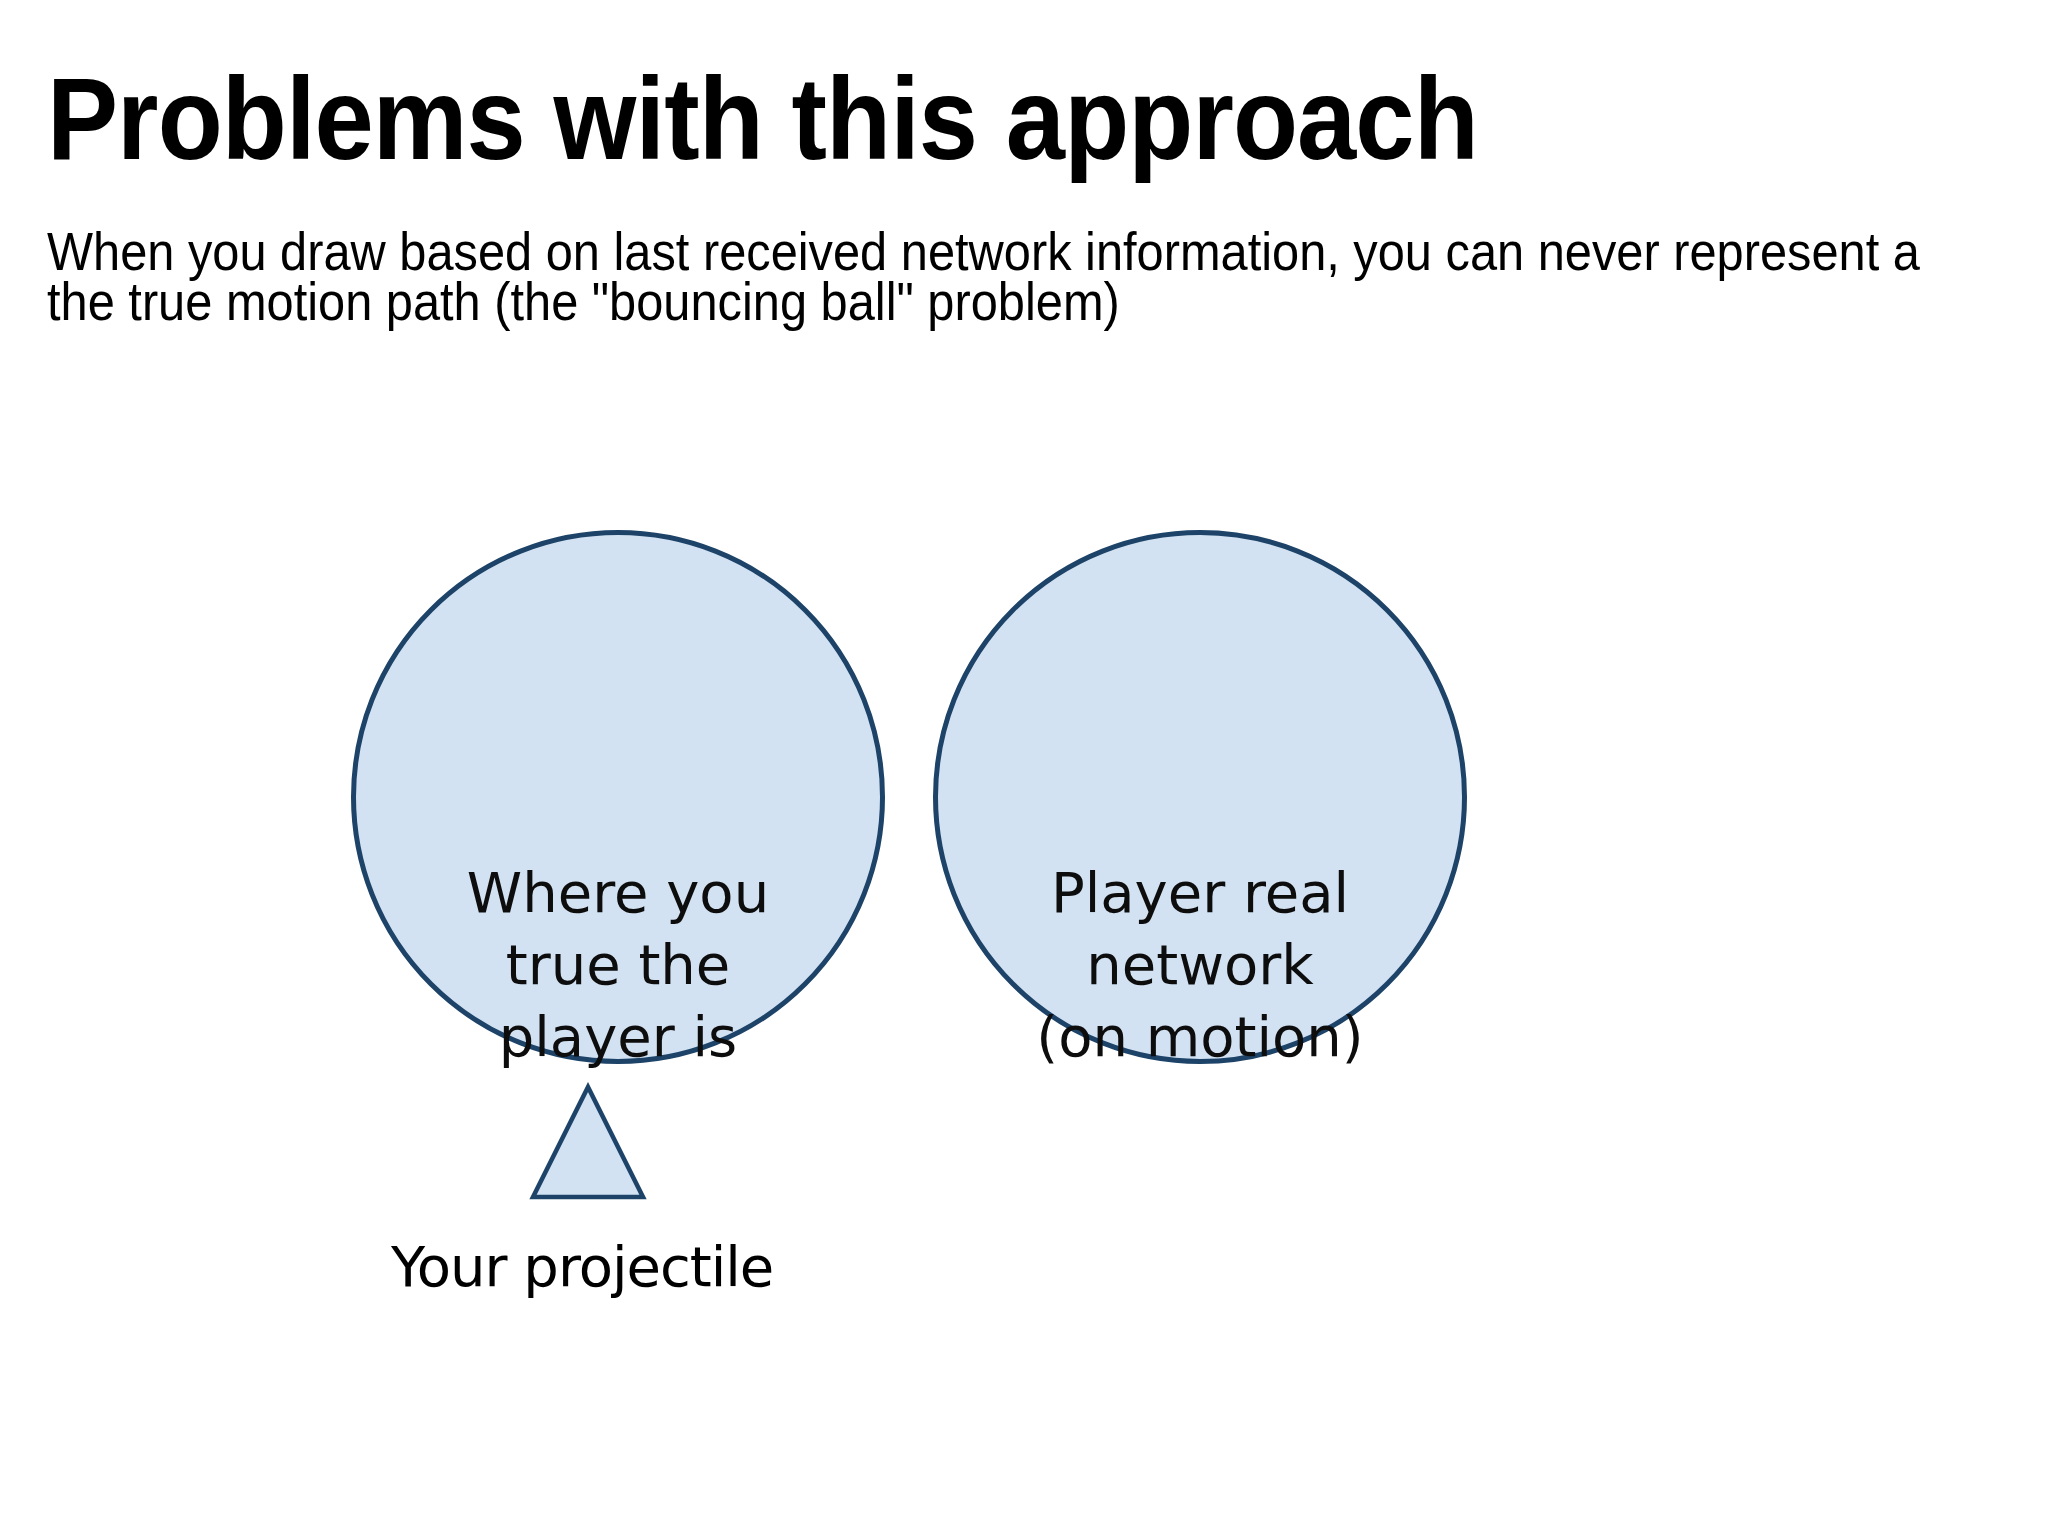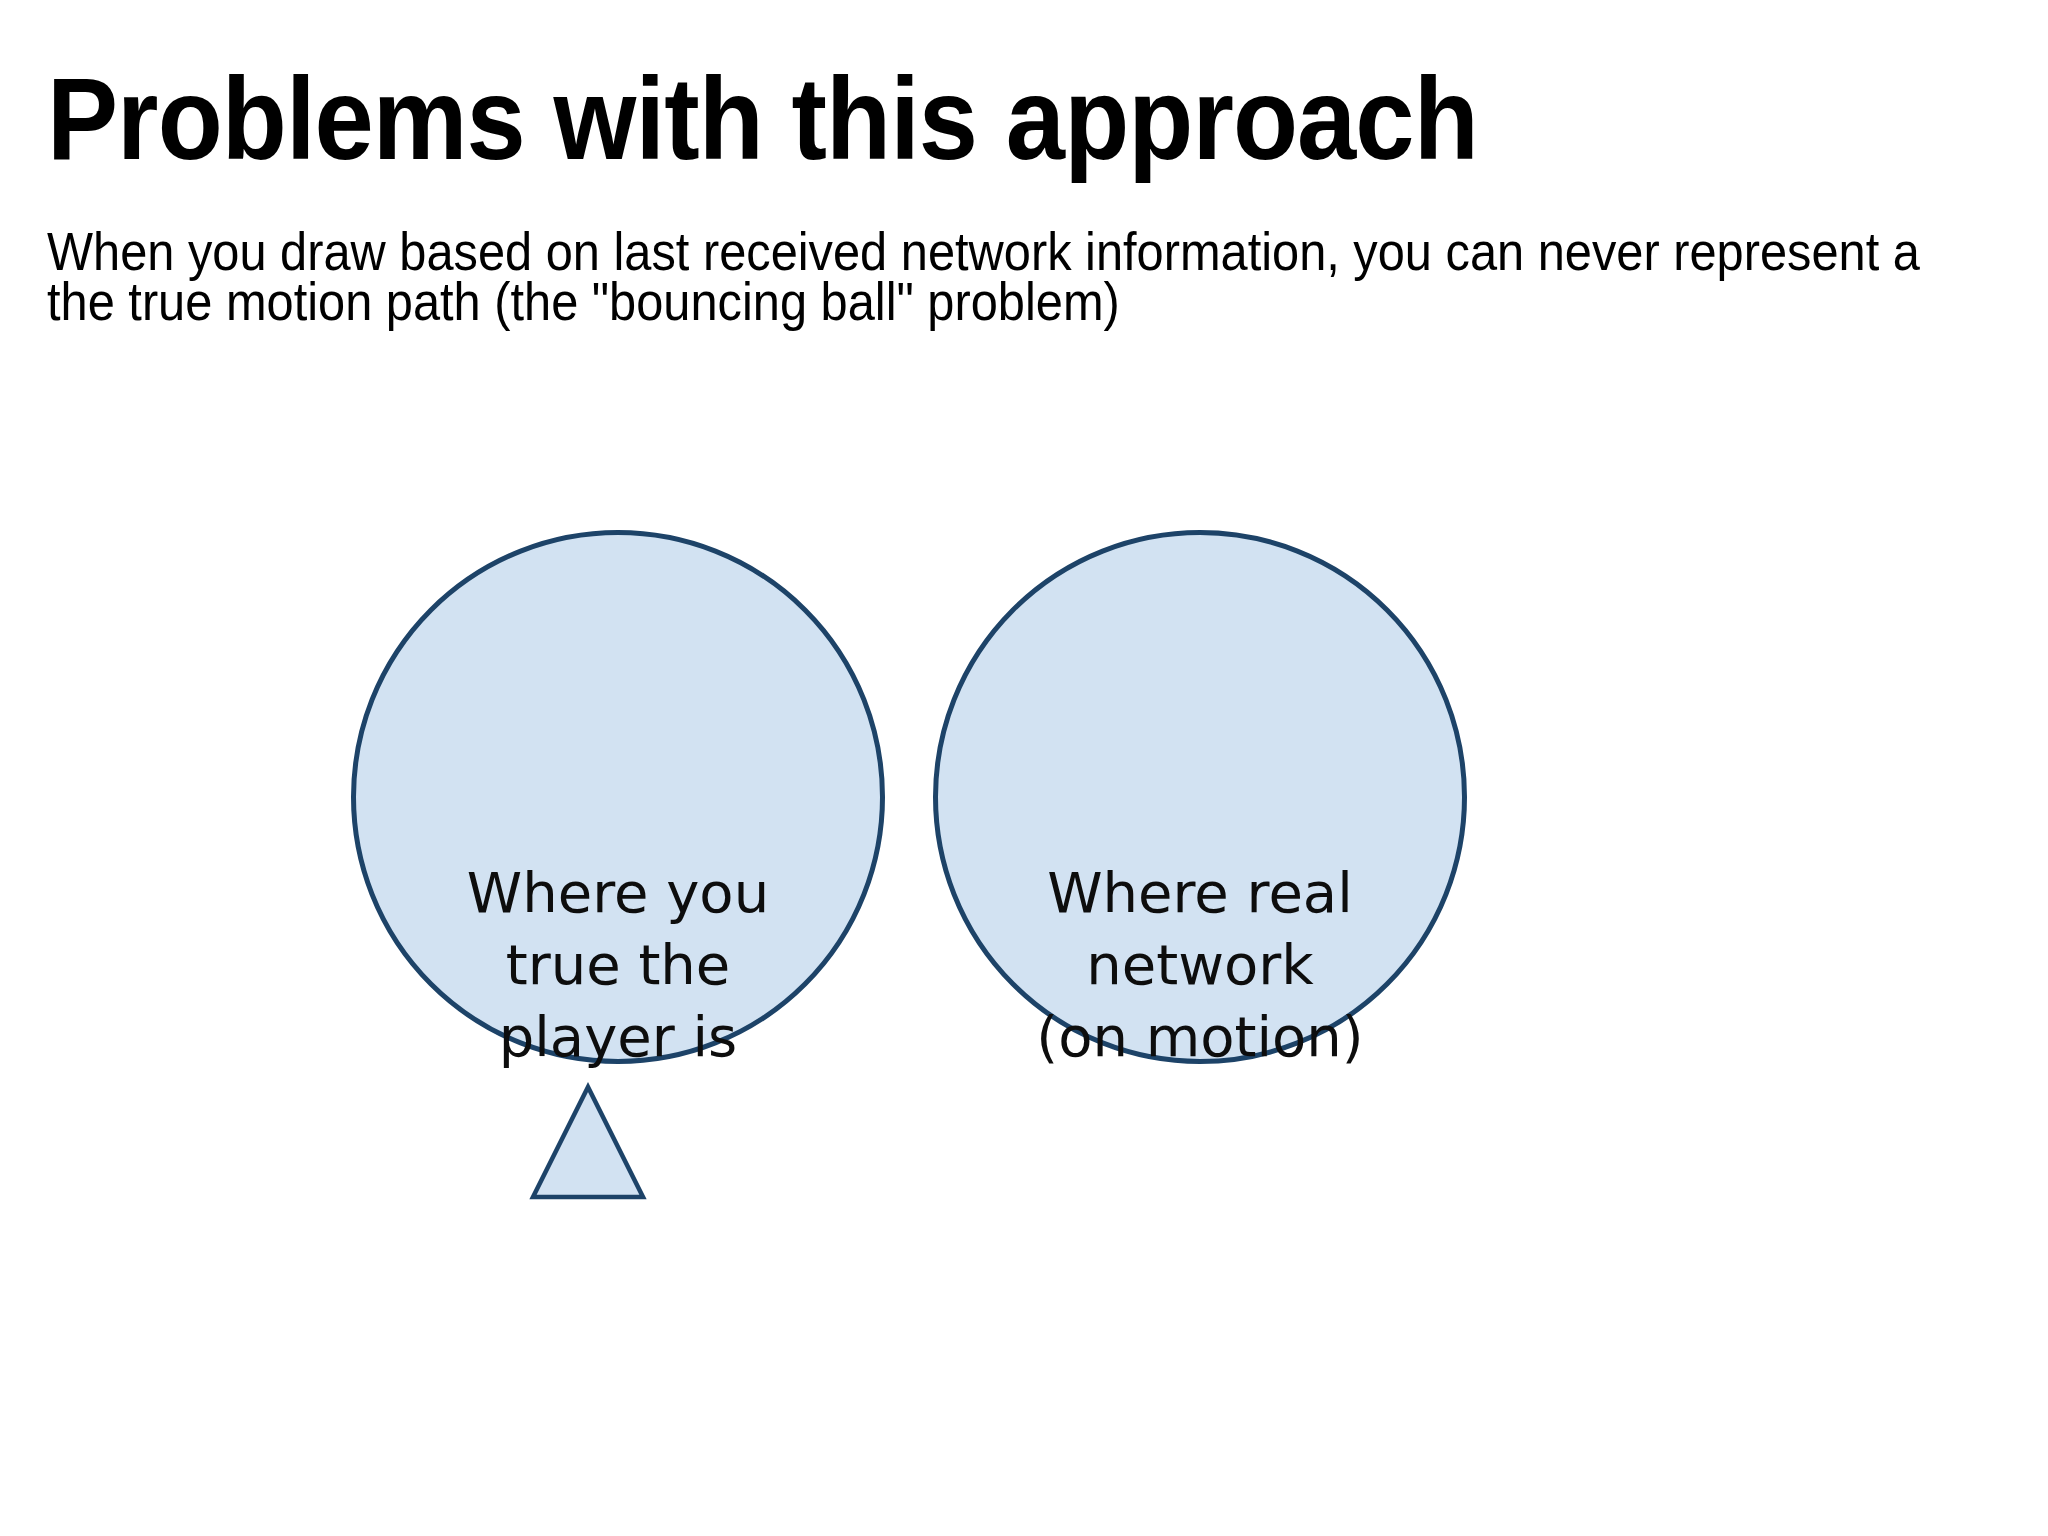"Where real" div { text: Where -> Player }
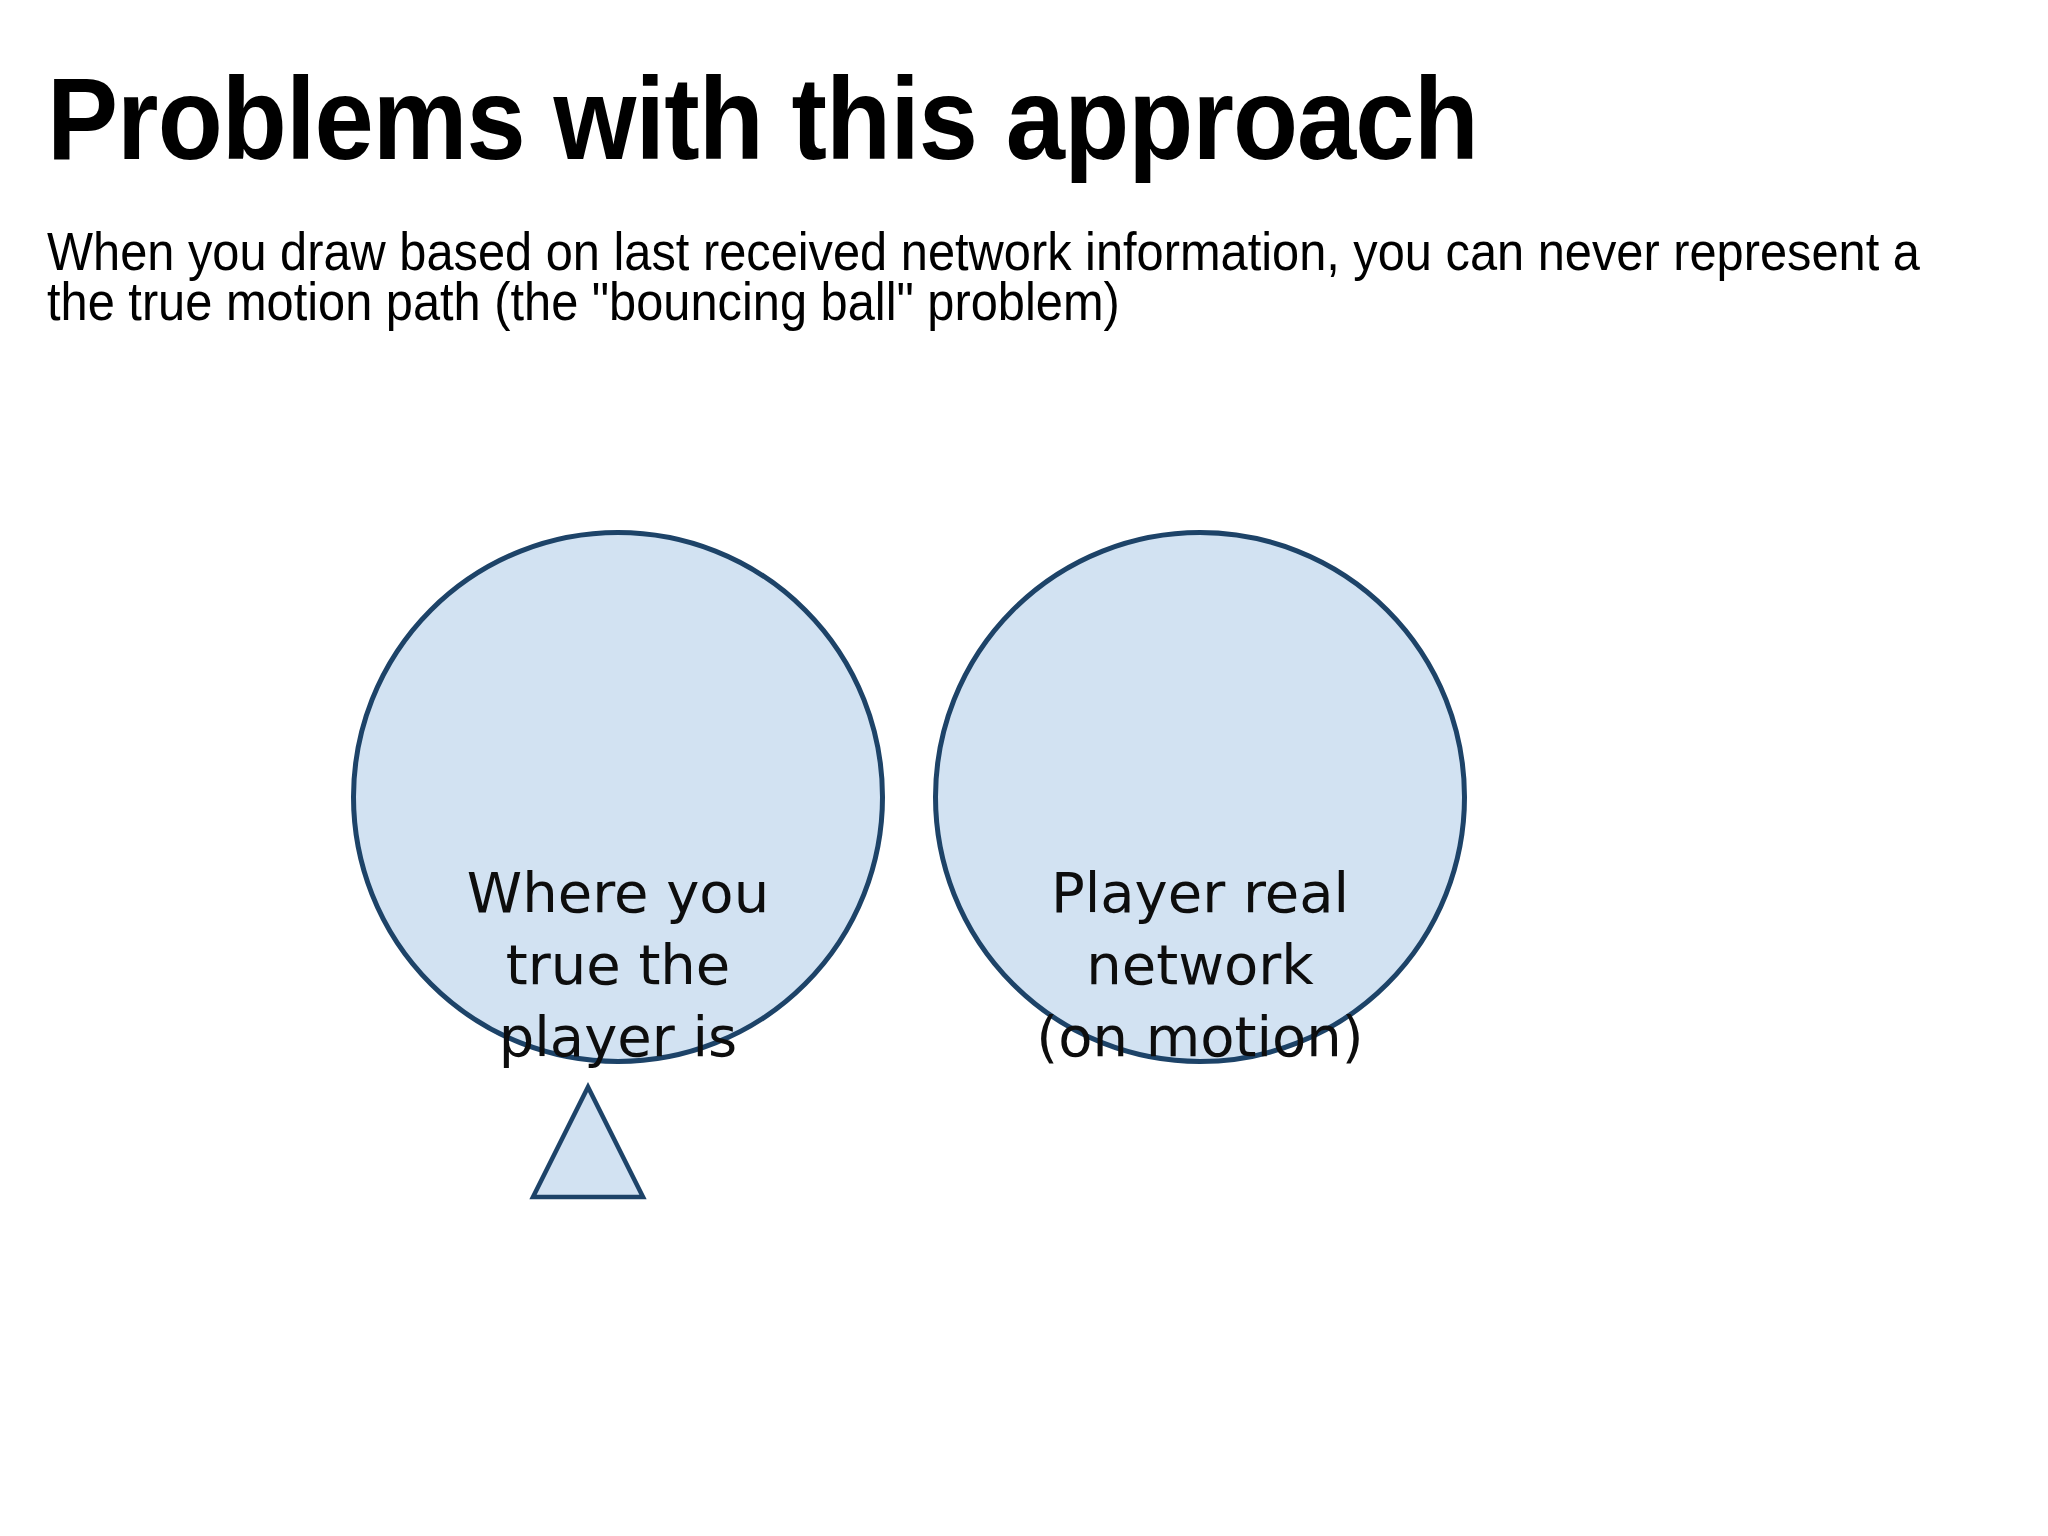"Your projectile" div.projectile-label { html: none -> <div>Your projectile</div> }
